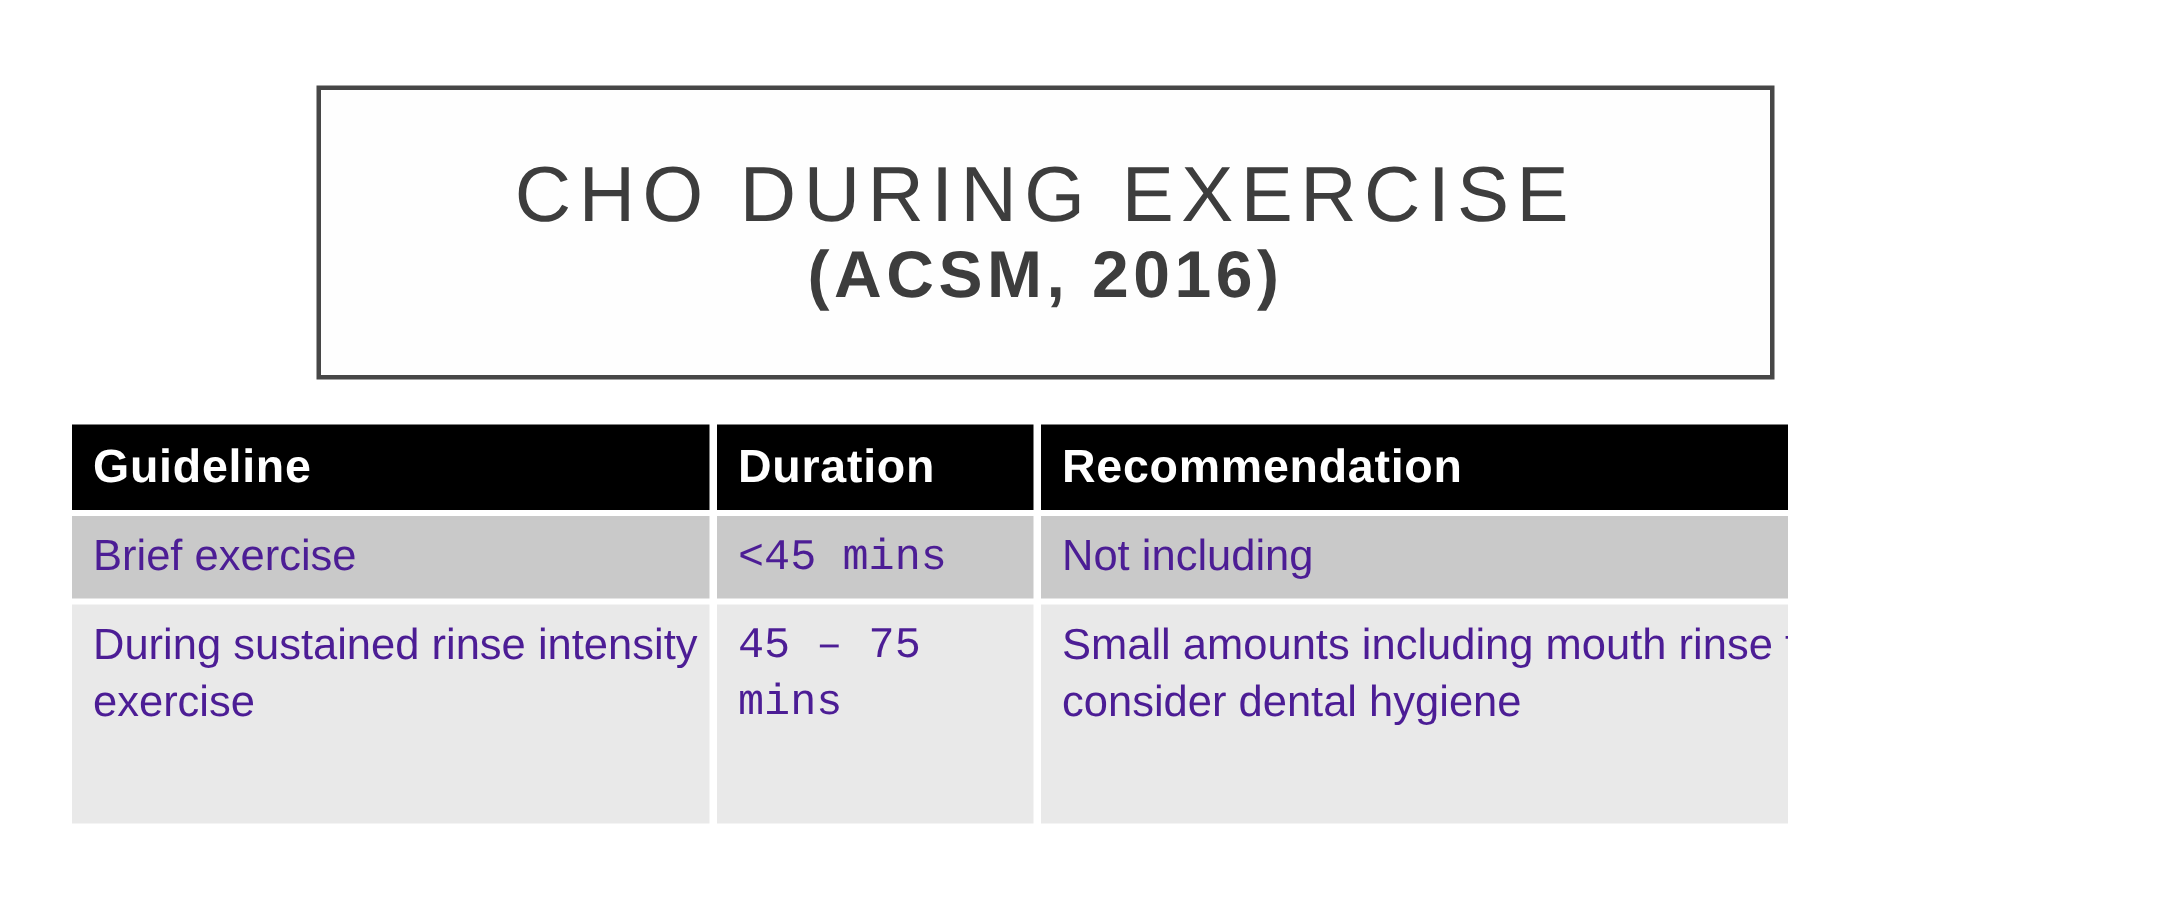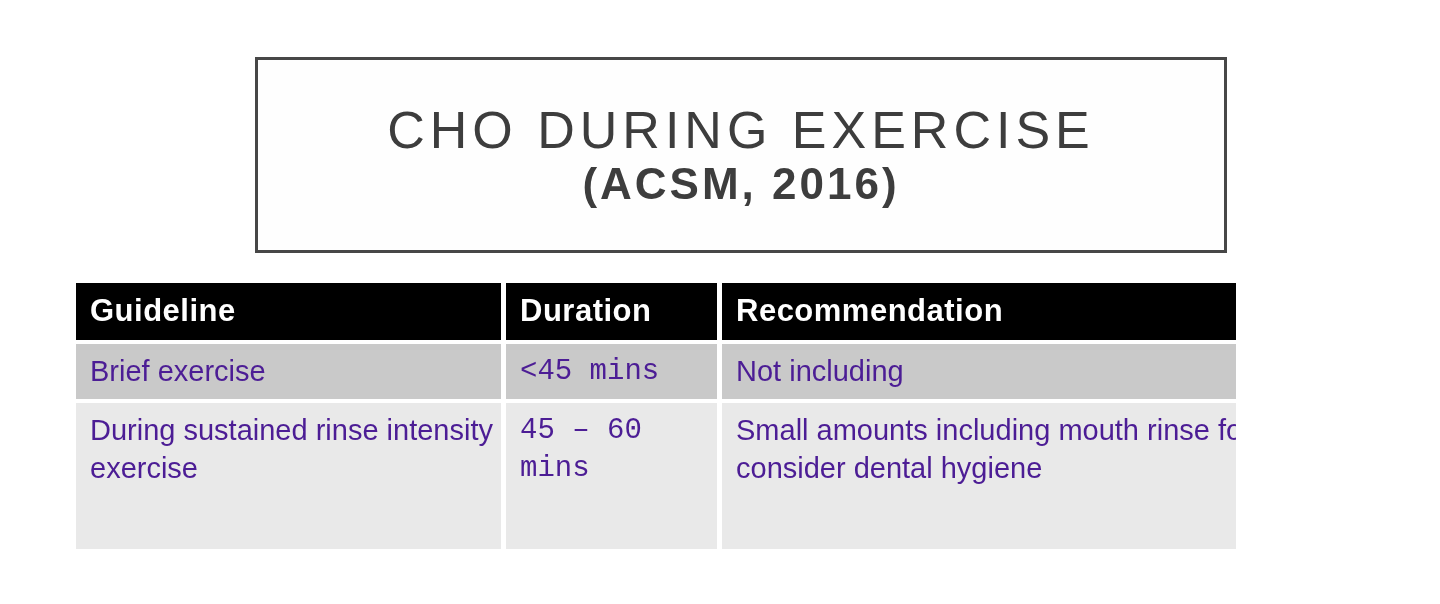"CHO DURING EXERCISE" .canvas { margin-left: 44px -> none }
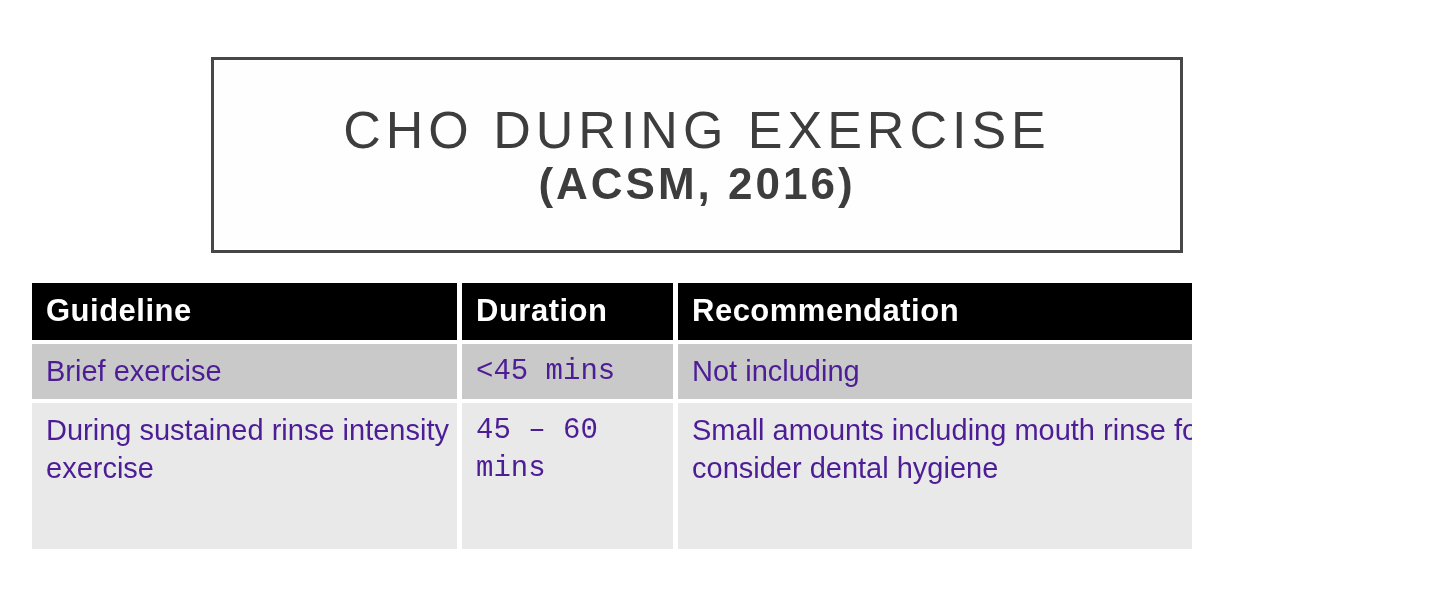"Guideline" .rec-table { left: 32px -> 48px }
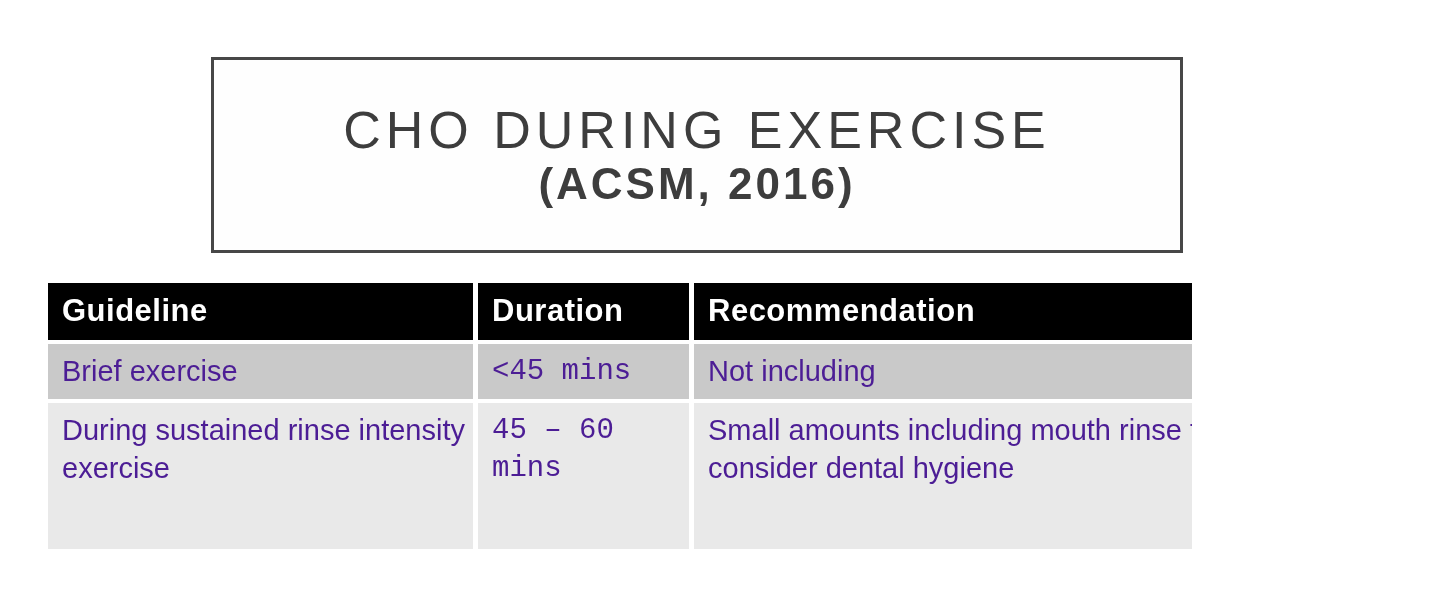"45 – 60 mins" div.cell { text: 60 -> 75 }
